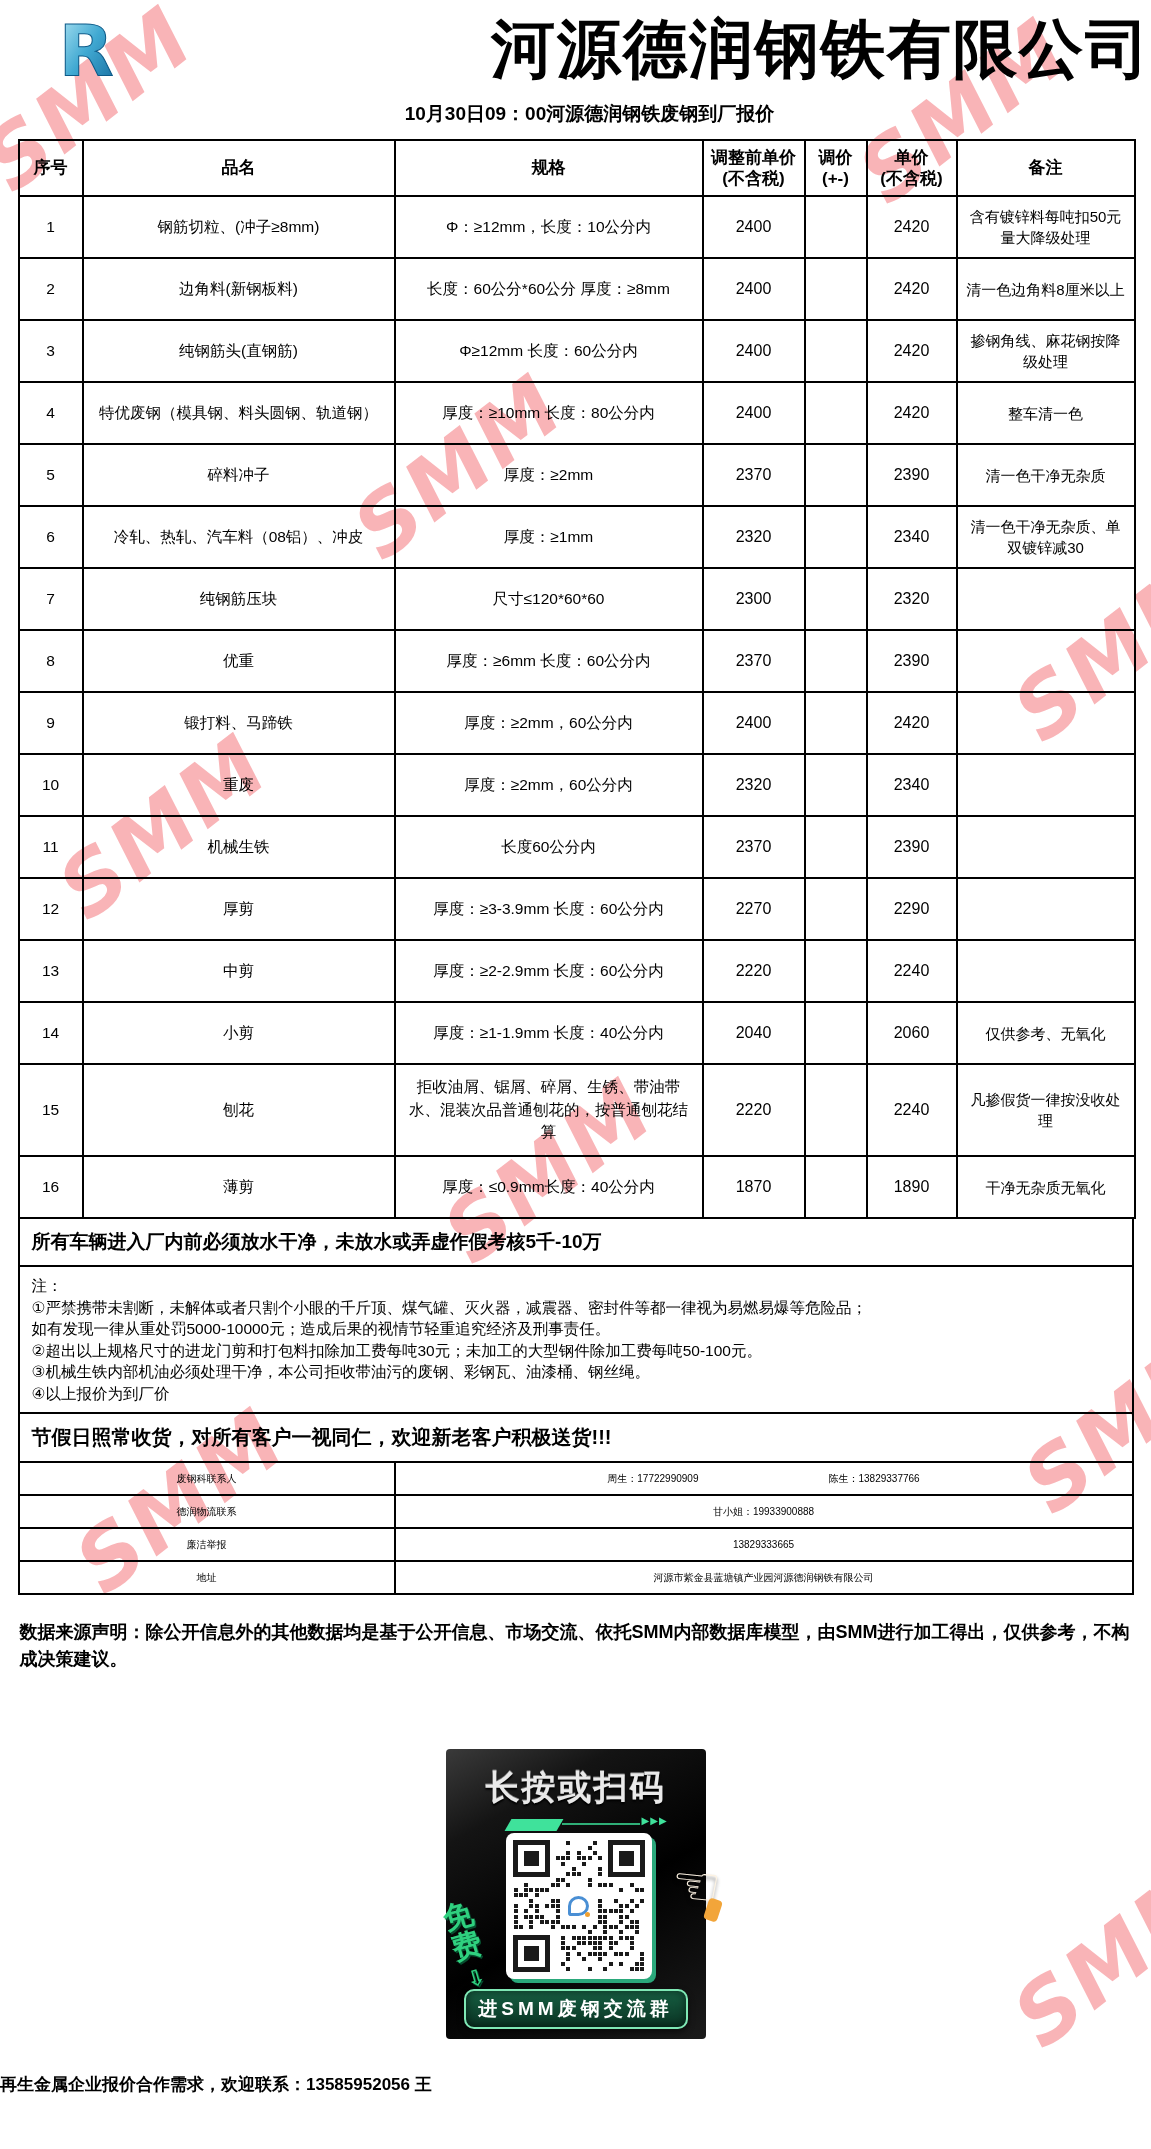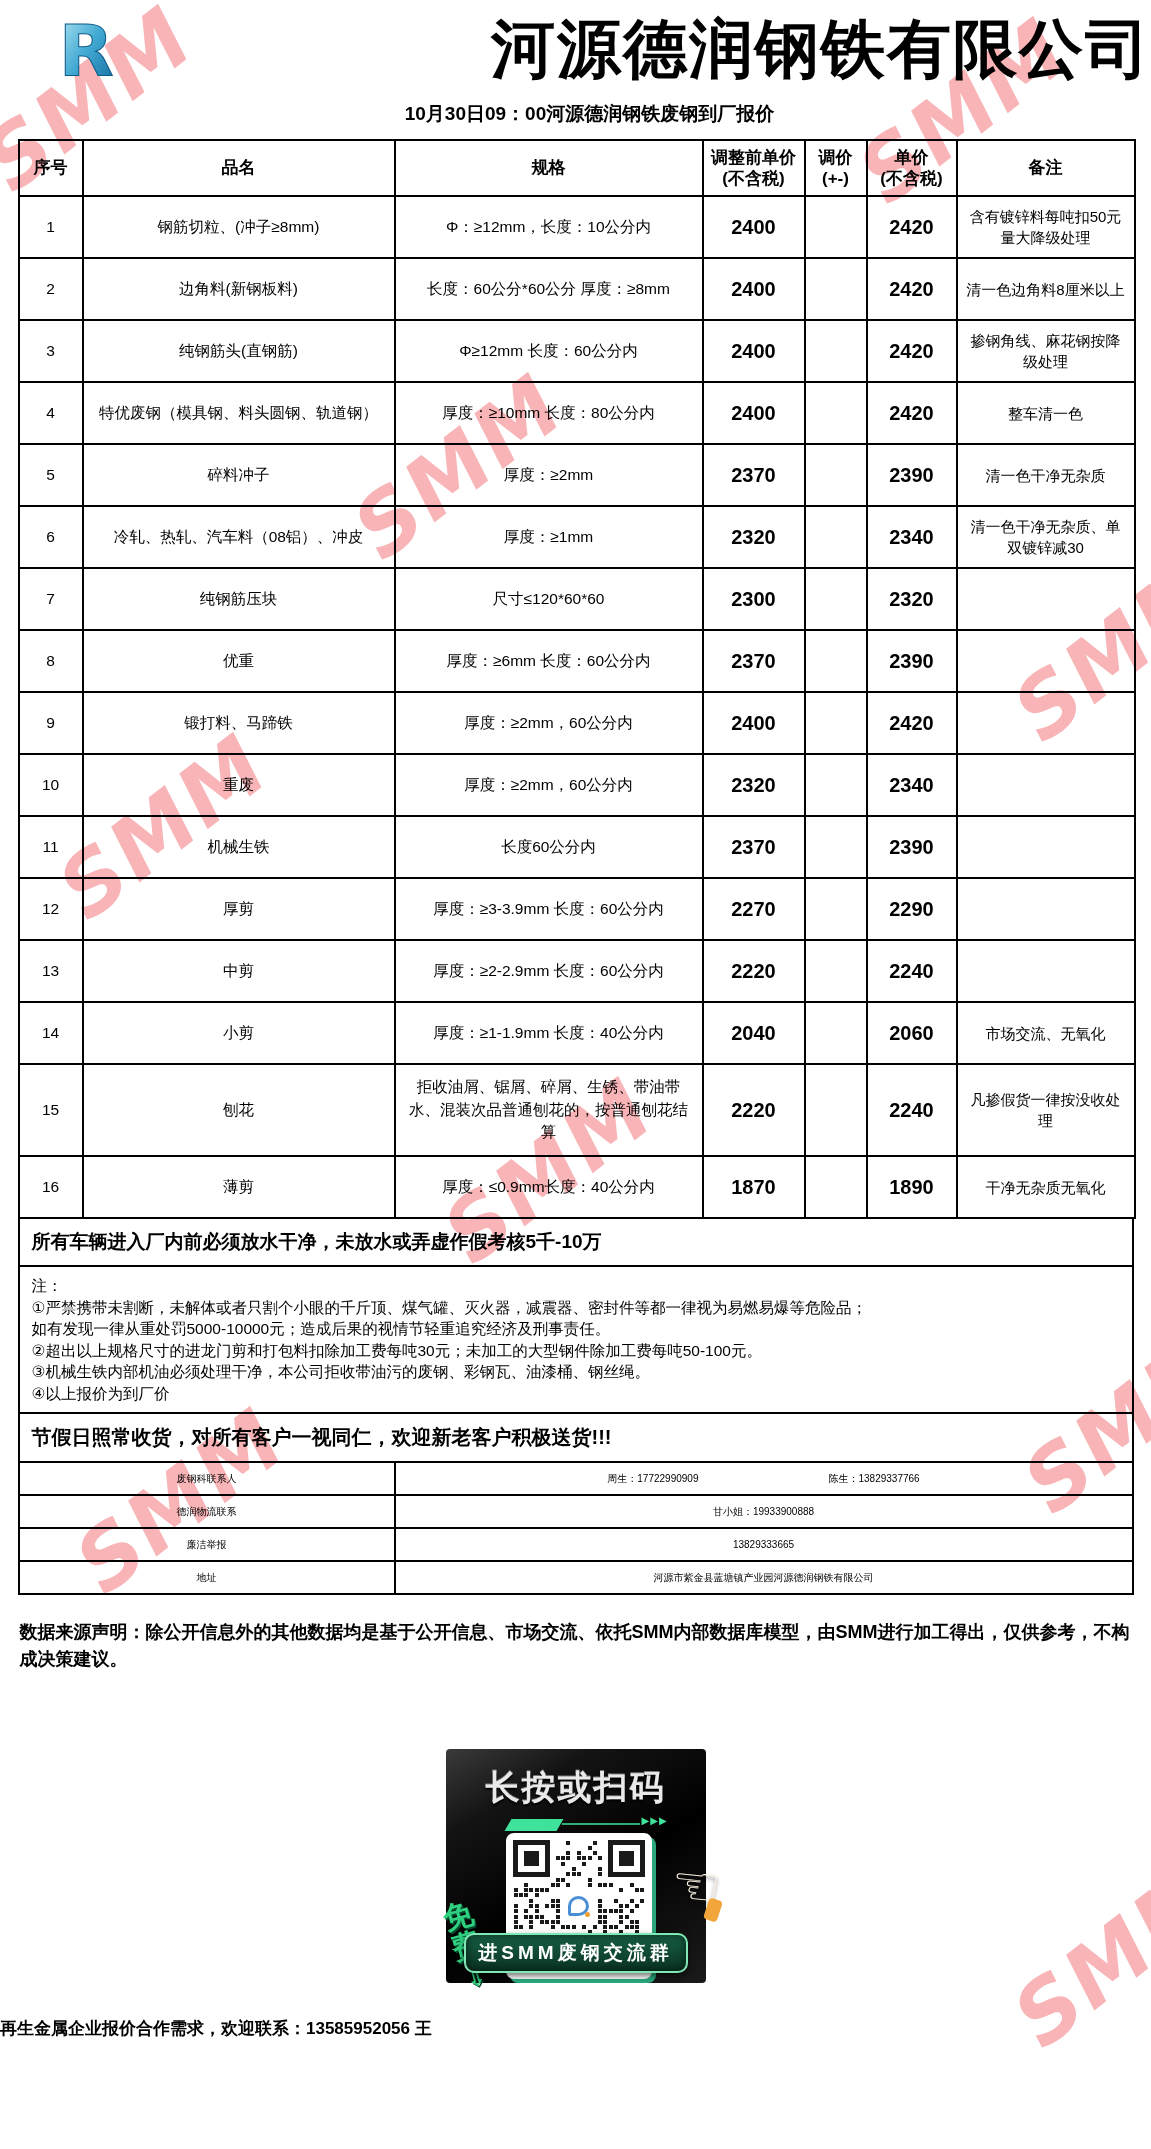"2400" td.c-num { font-size: 20px -> 16px; font-weight: bold -> none }
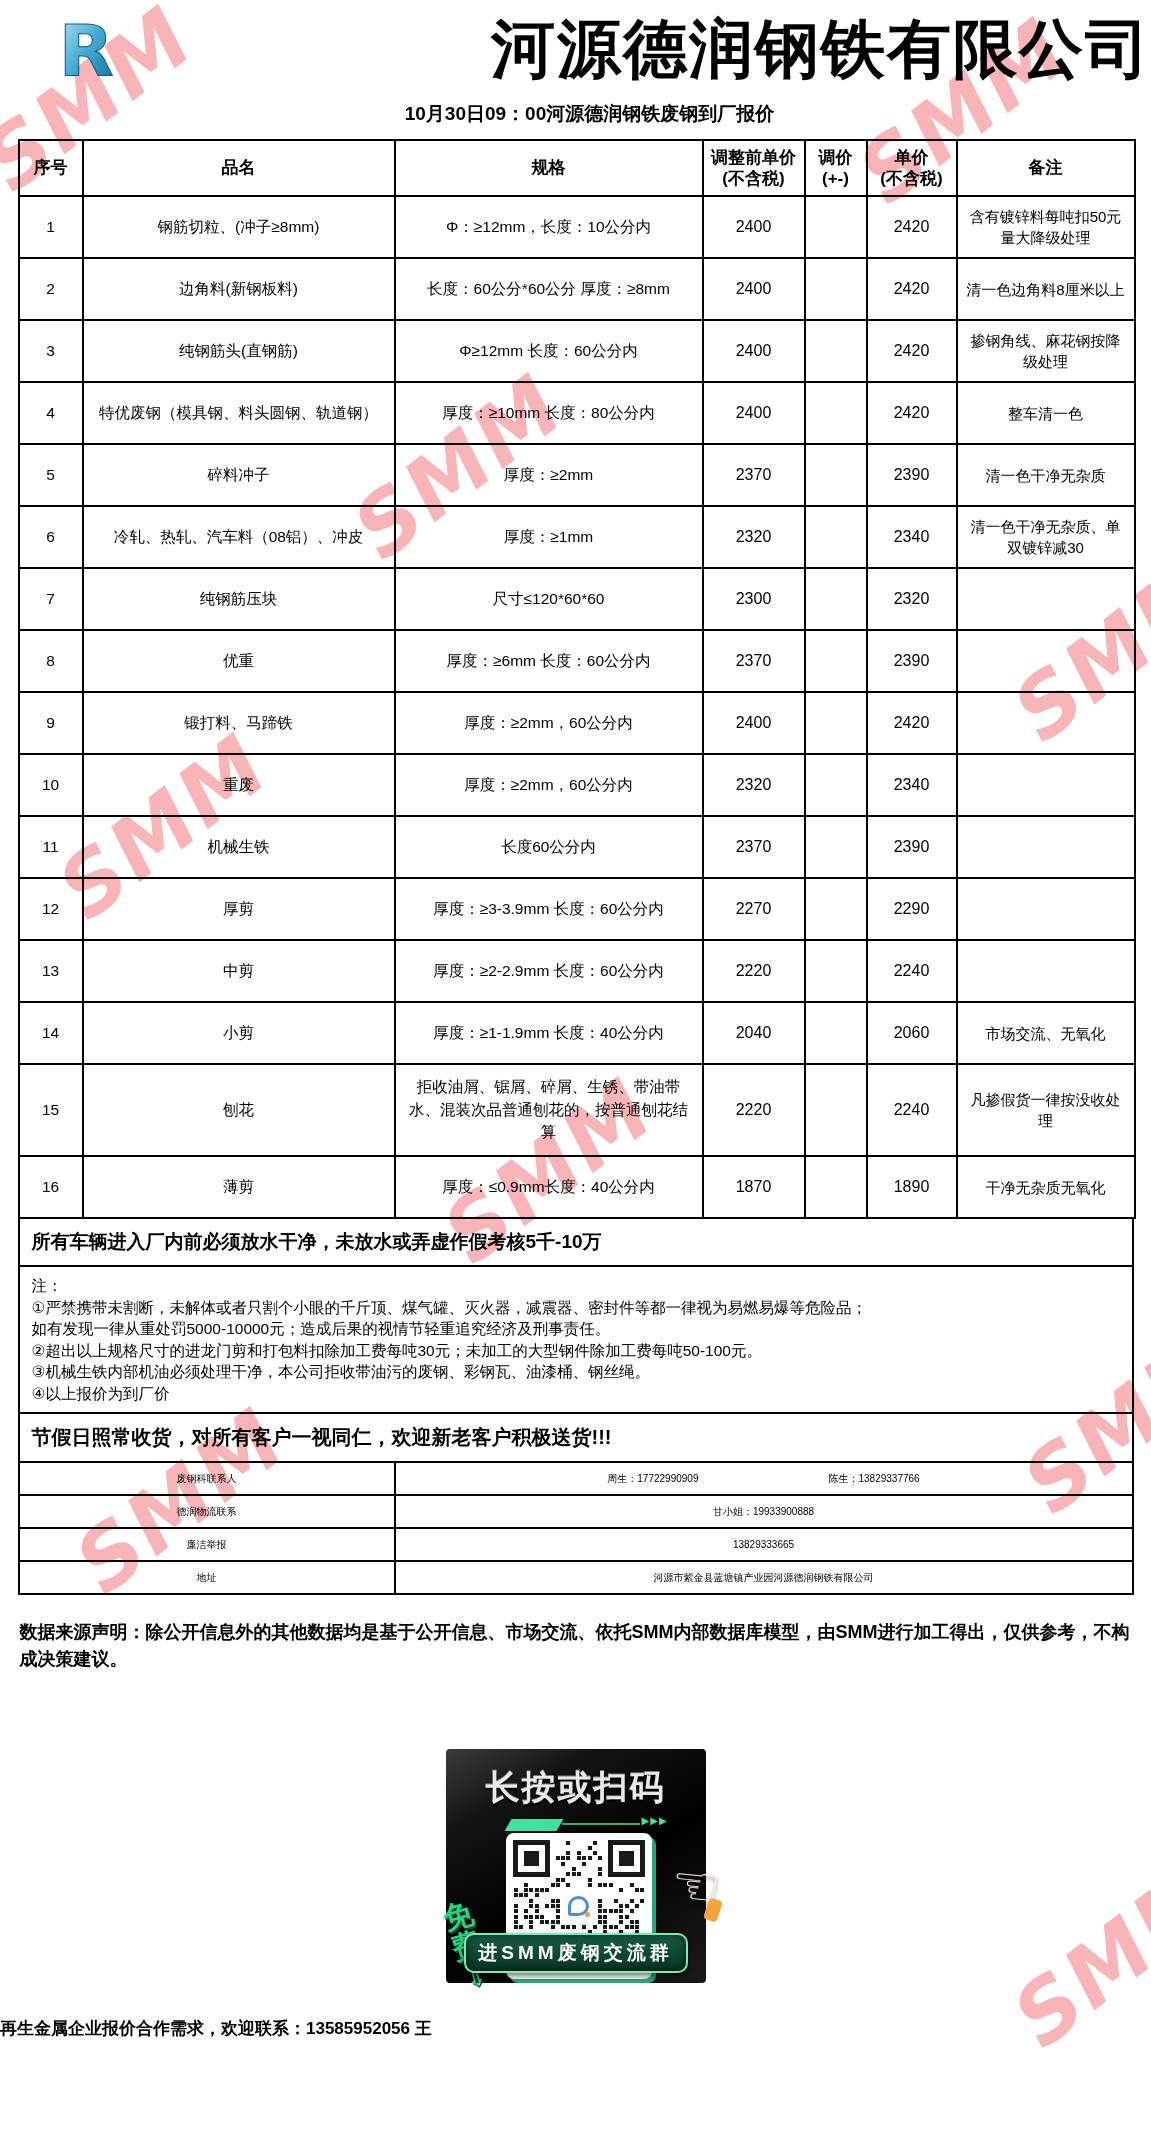"市场交流、无氧化" td.c-rem { text: 市场交流 -> 仅供参考 }
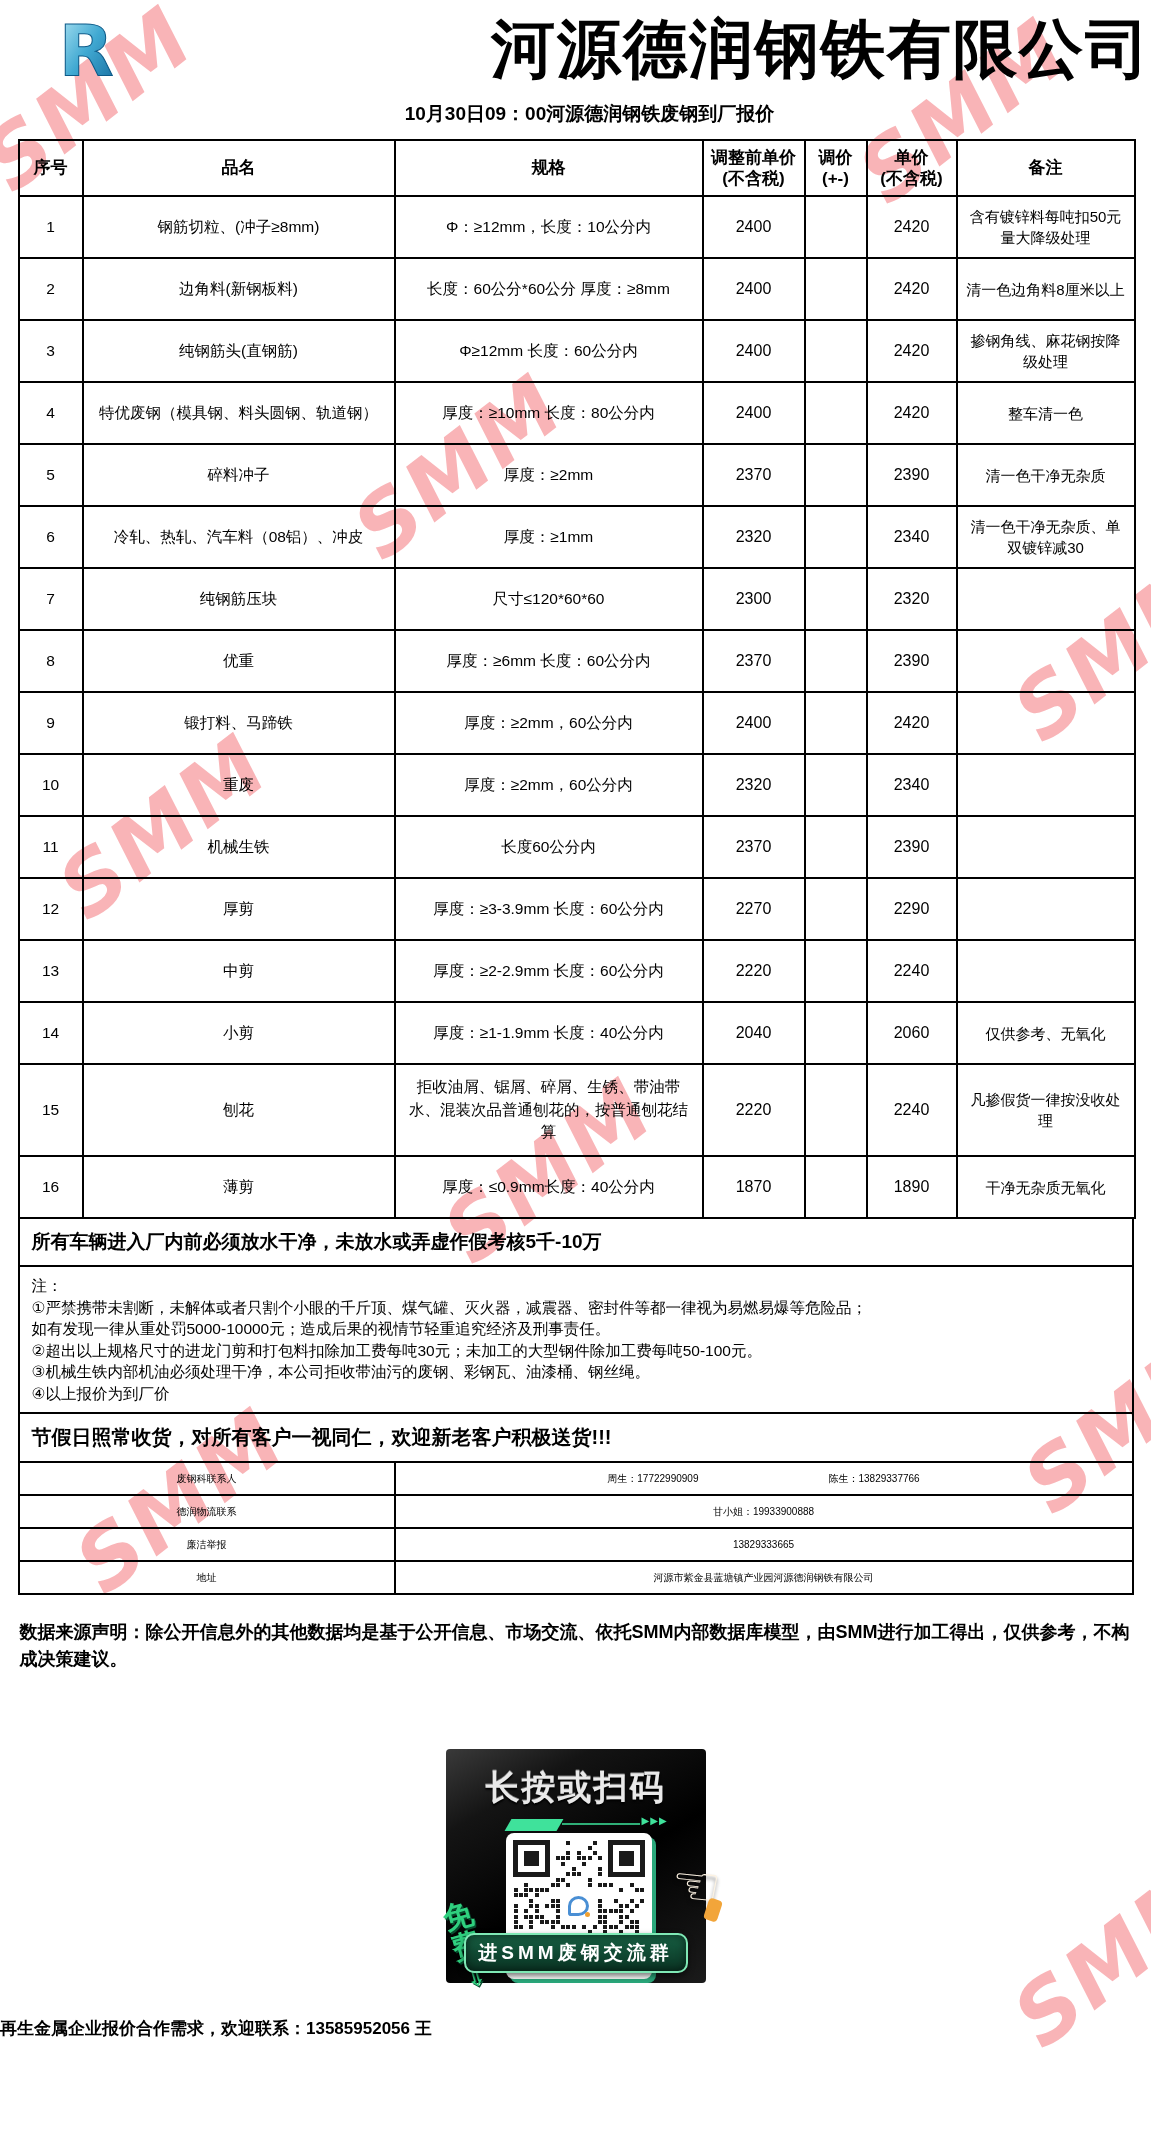"长按或扫码" .qr-card { height: 234px -> 290px }
